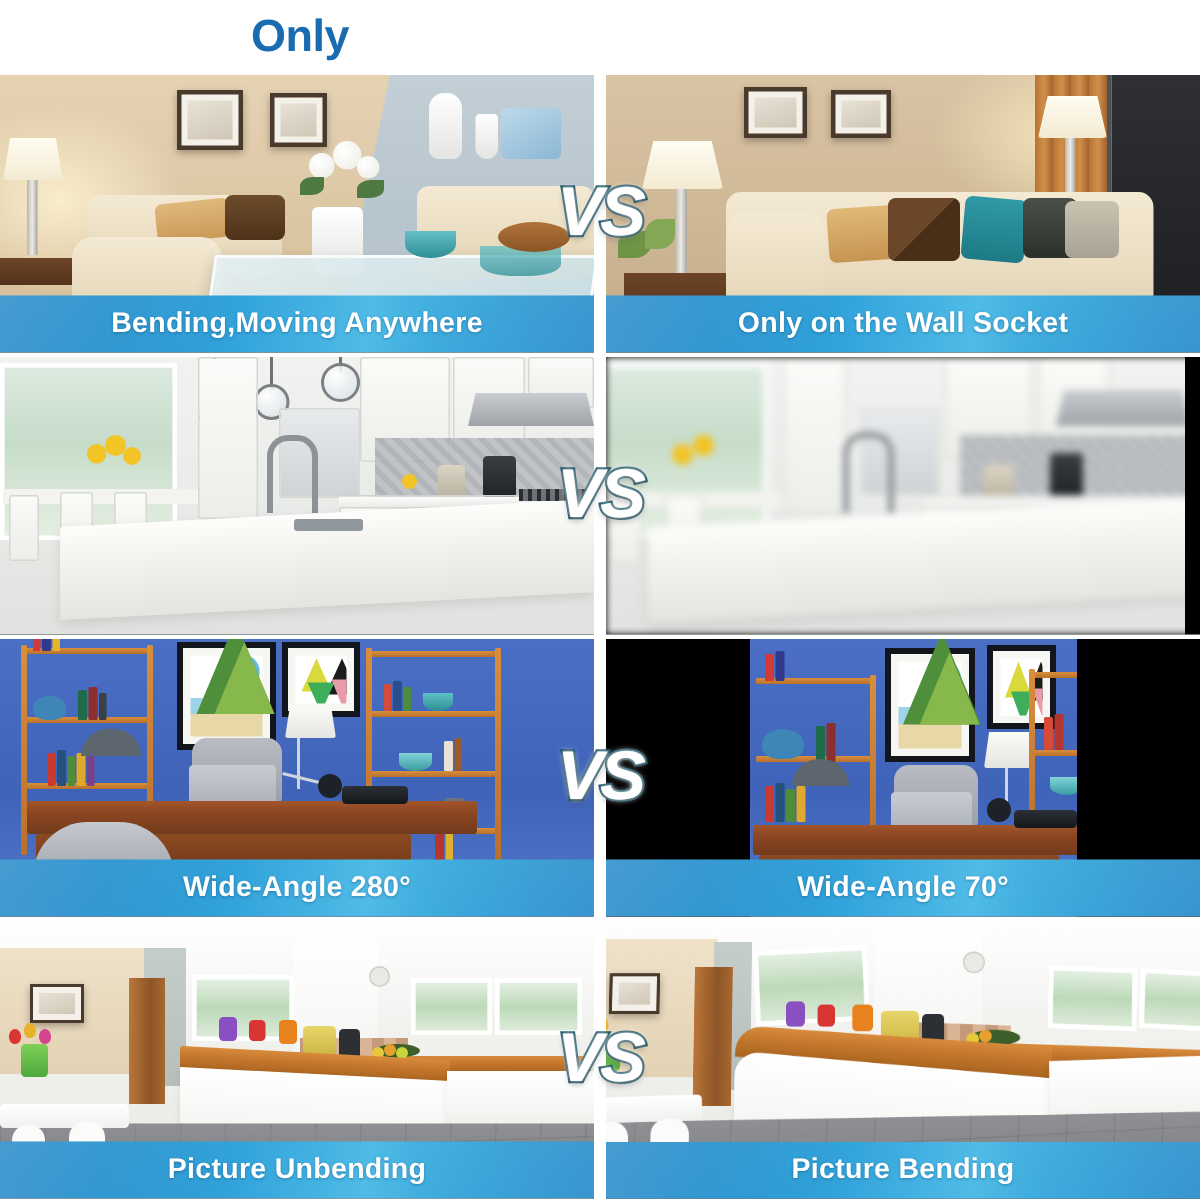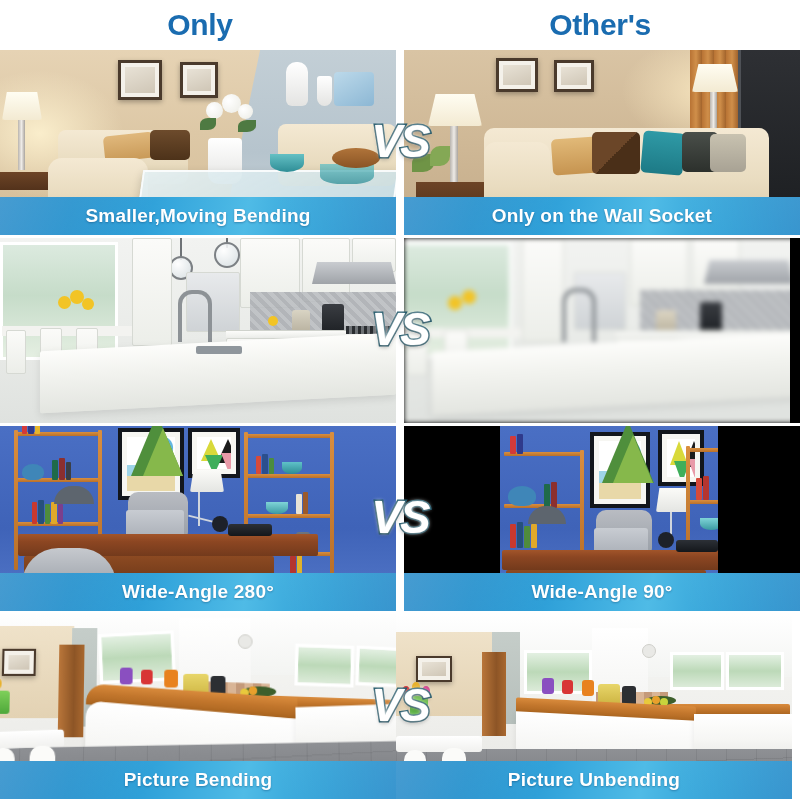"Other's" div.header-cell { html: <div> <span>Other's</span> </div> -> none }
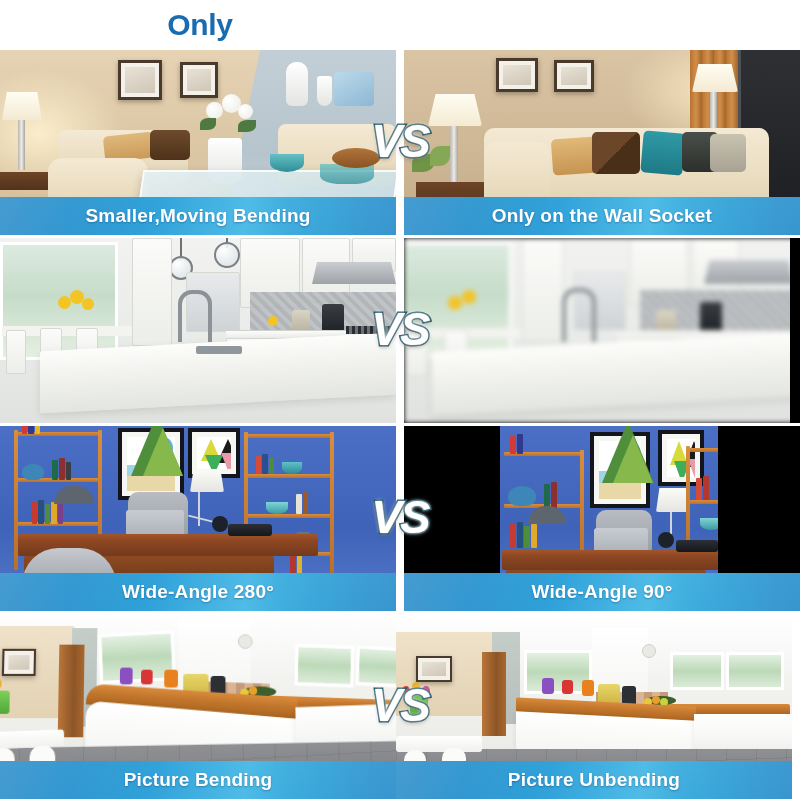"Smaller,Moving Bending" span { text: Smaller,Moving Bending -> Bending,Moving Anywhere }
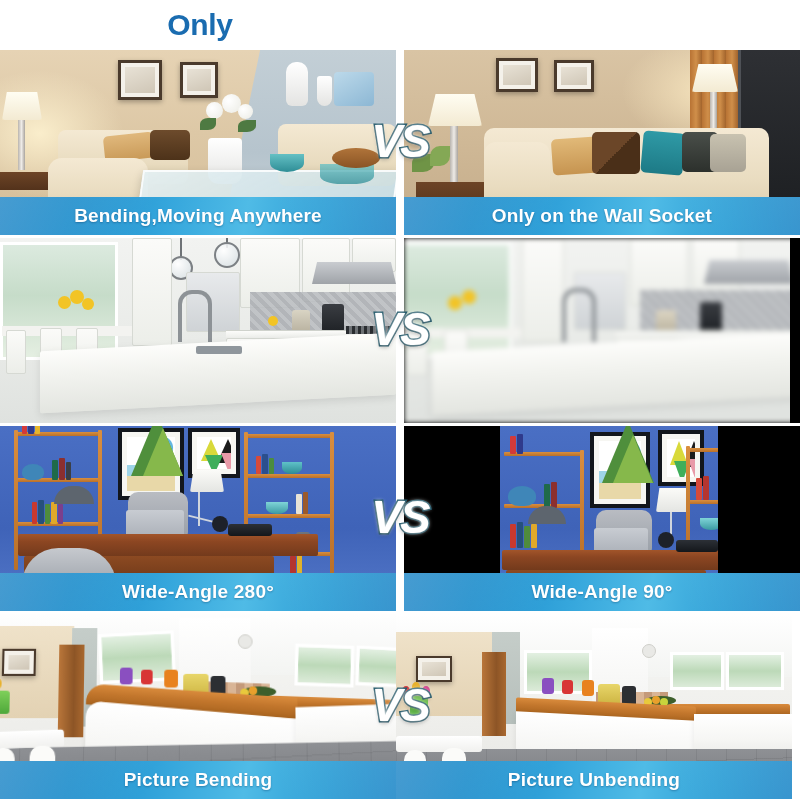"Wide-Angle 90°" span { text: 90 -> 70 }
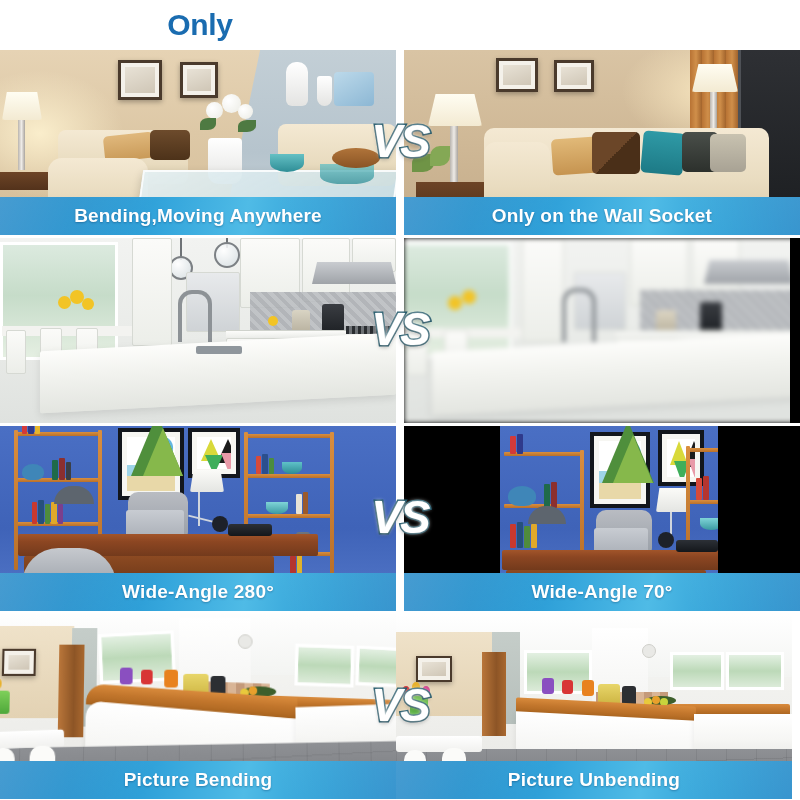"Picture Bending" div.panel { order: before "Picture Unbending" -> after "Picture Unbending" }
